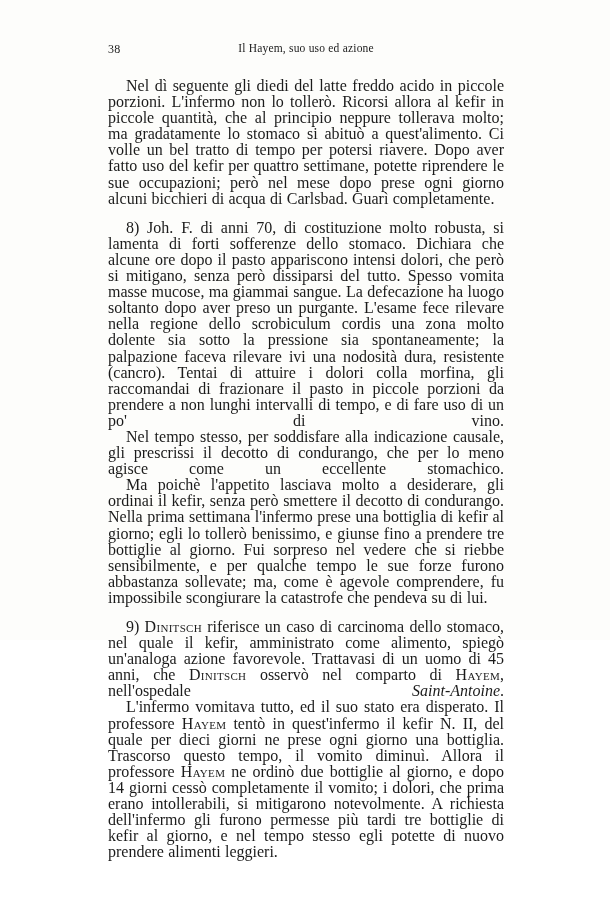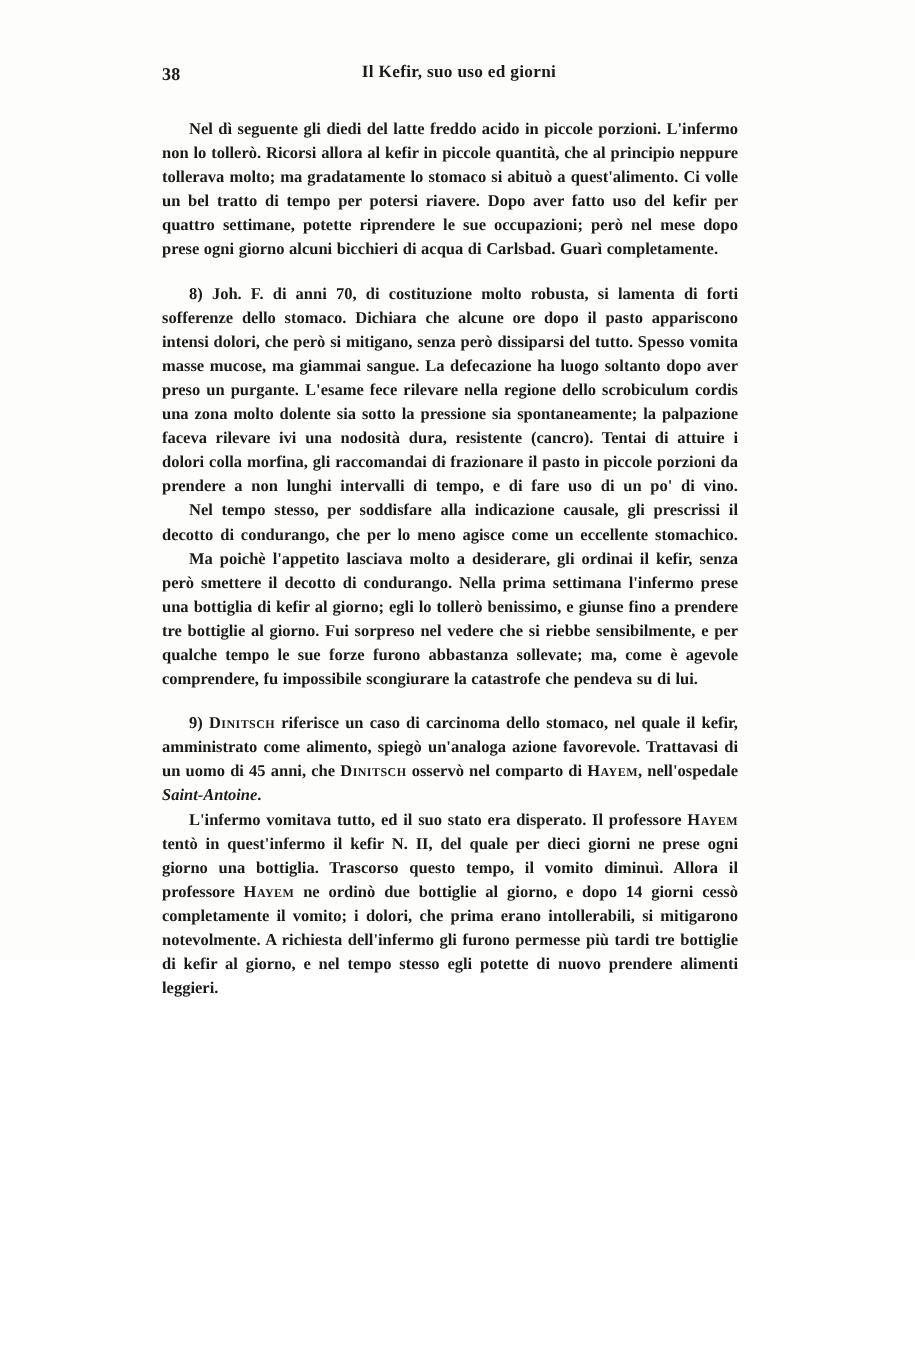"38" .page { font-weight: bold -> none }
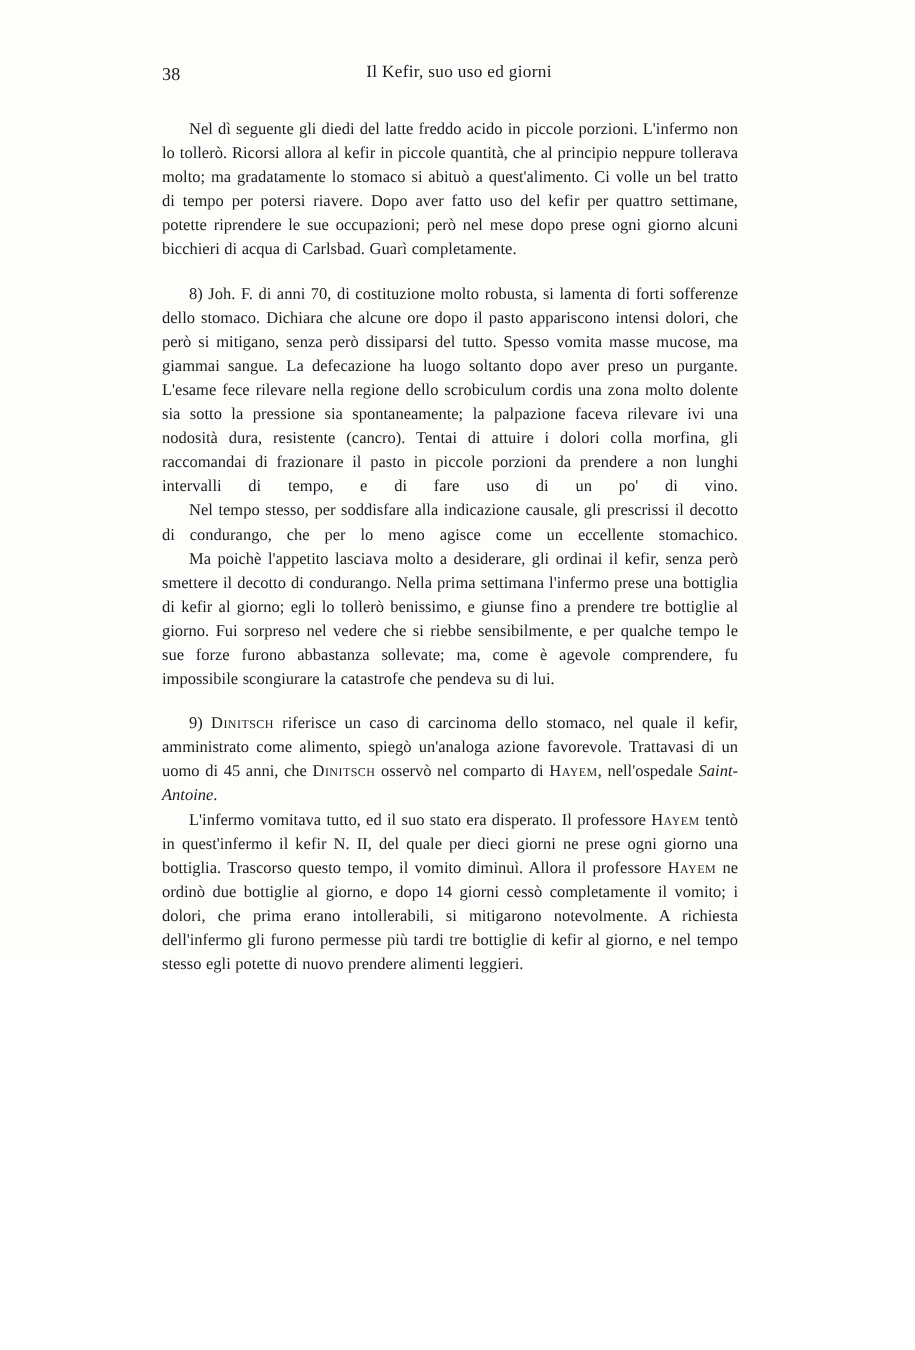"Il Kefir, suo uso ed" span.head-title { text: Kefir, suo uso ed giorni -> Hayem, suo uso ed azione }
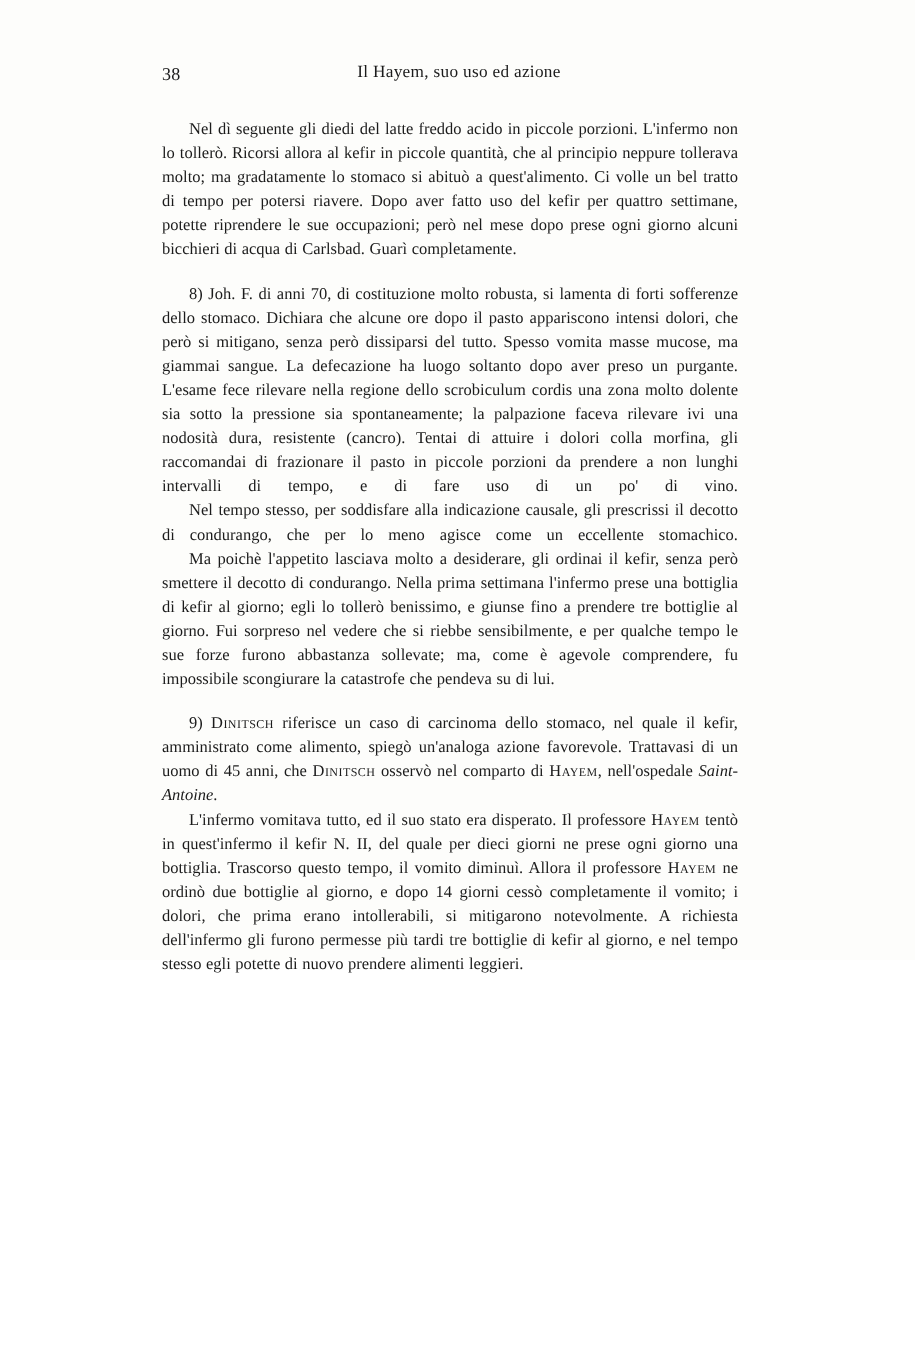"Nel dì seguente gli diedi" p.para { font-size: 11px -> 16px; margin: 0 12px 0 0 -> 0 0 0 0 }
